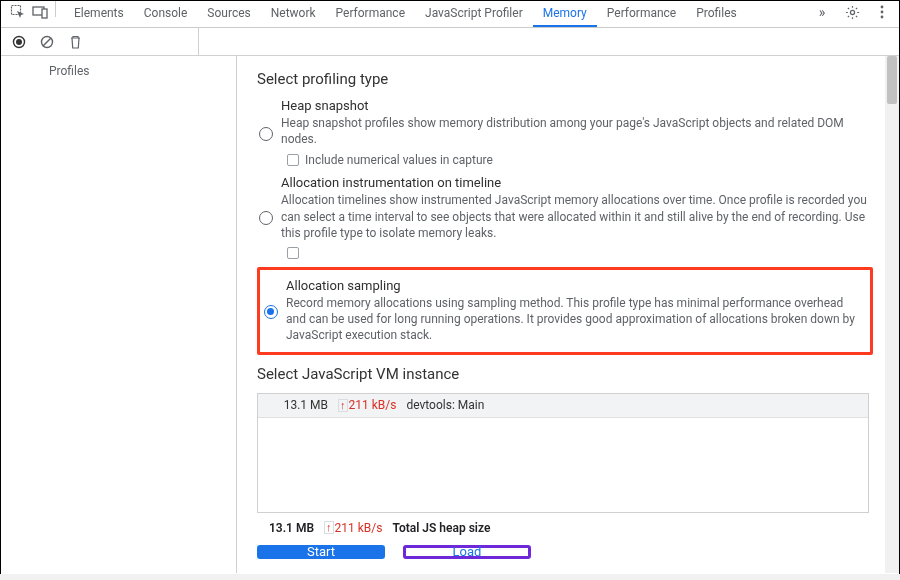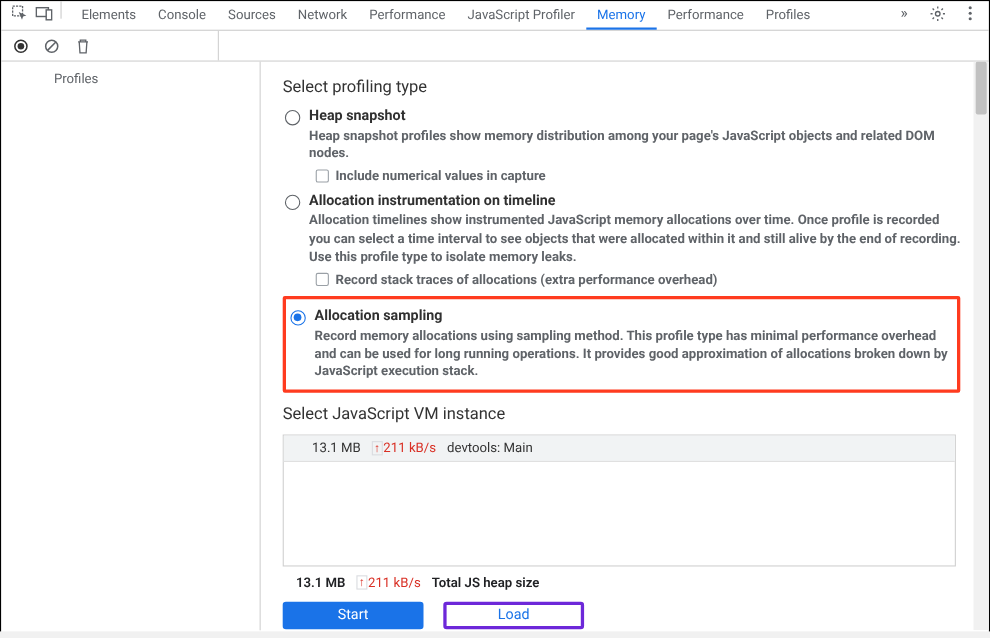"Heap snapshot" .profiling-option { align-items: flex-start -> center; font-weight: bold -> none }
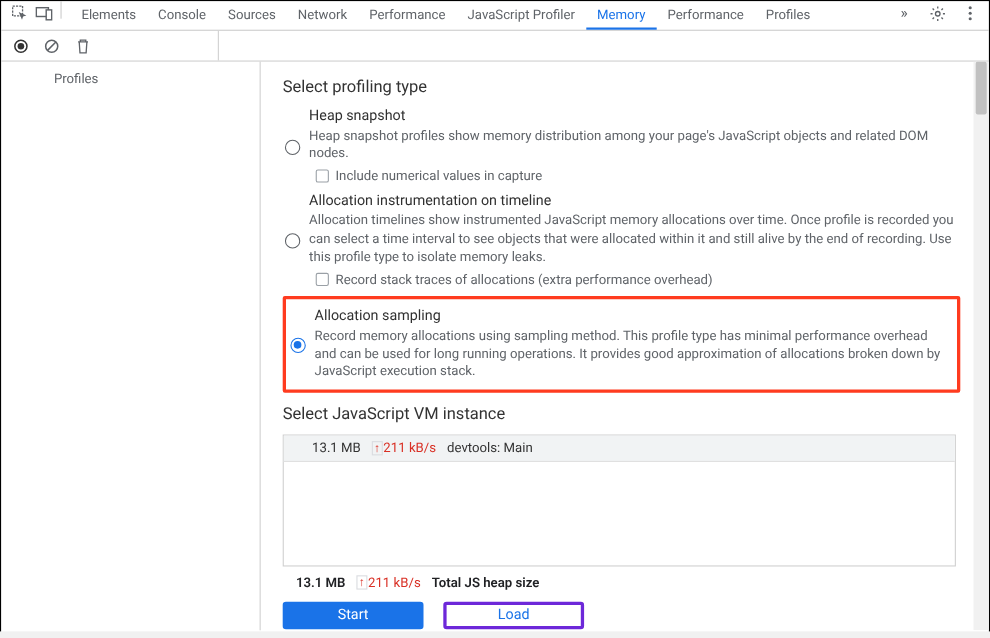"Record stack traces of allocations" span { html: <span>Record stack traces of allocations (extra performance overhead)</span> -> none }
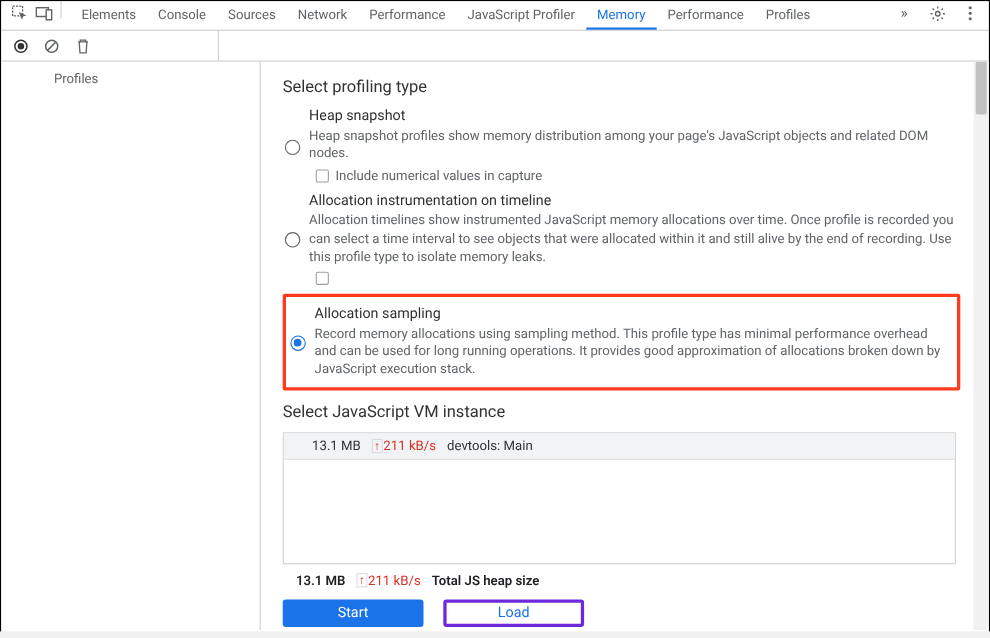"Start" .btn { height: 25px -> 14px }
